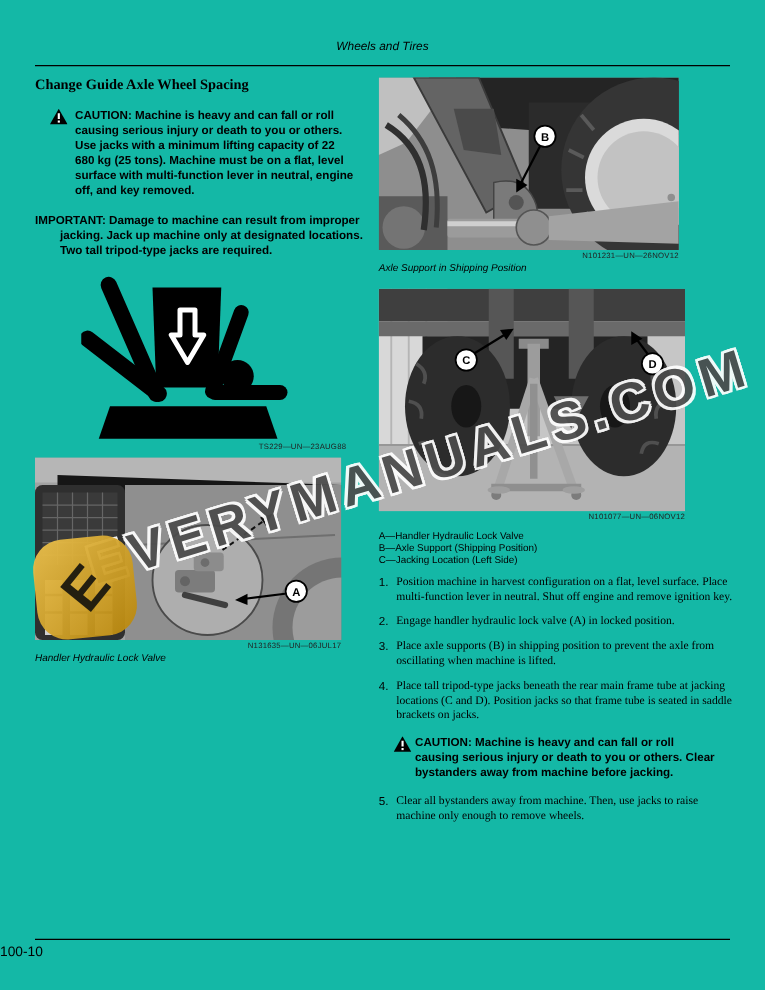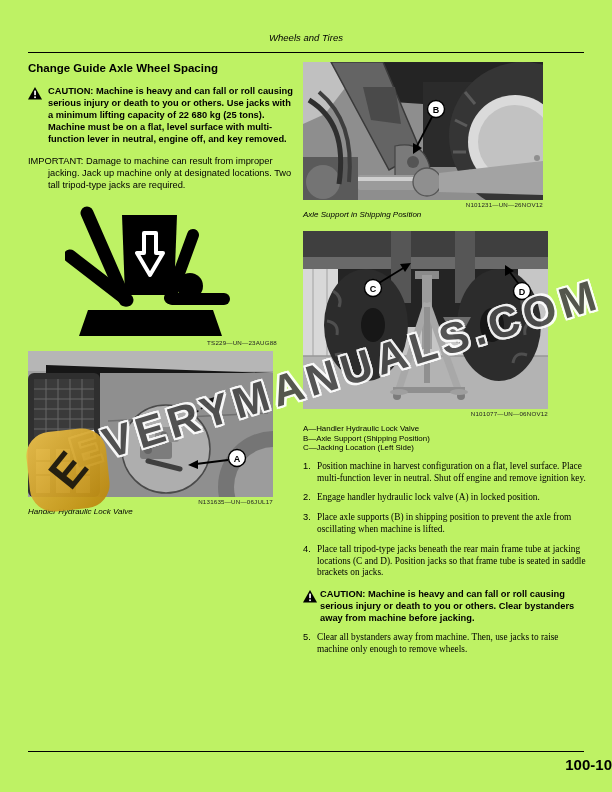"Wheels and Tires" .page { background: #bef264 -> #14b8a6 }
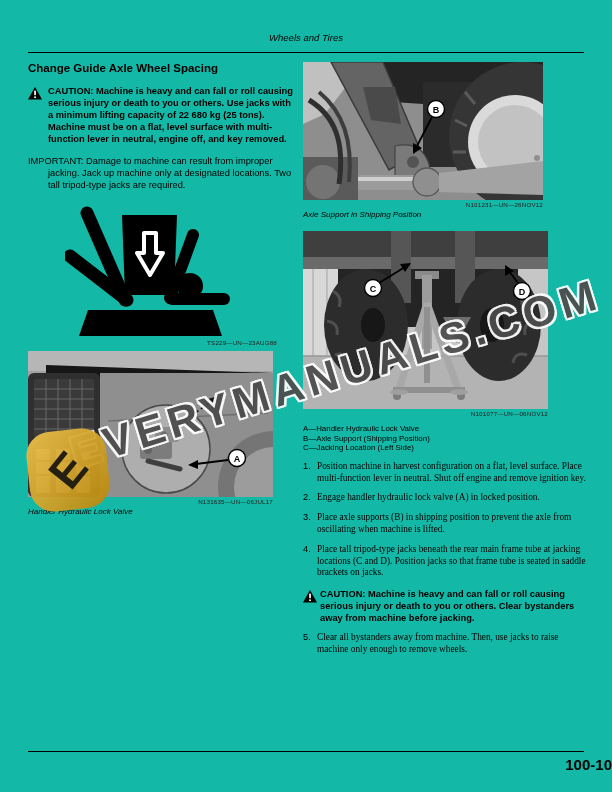"Change Guide Axle Wheel Spacing" .section-title { font-family: none -> Liberation Serif, serif }
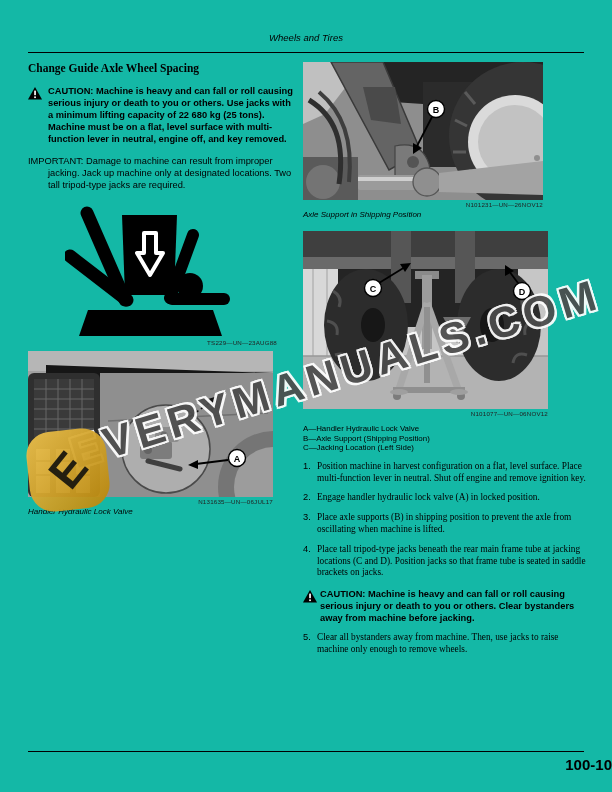"CAUTION: Machine is heavy and" .caution-block { margin: 0 -> 12px }
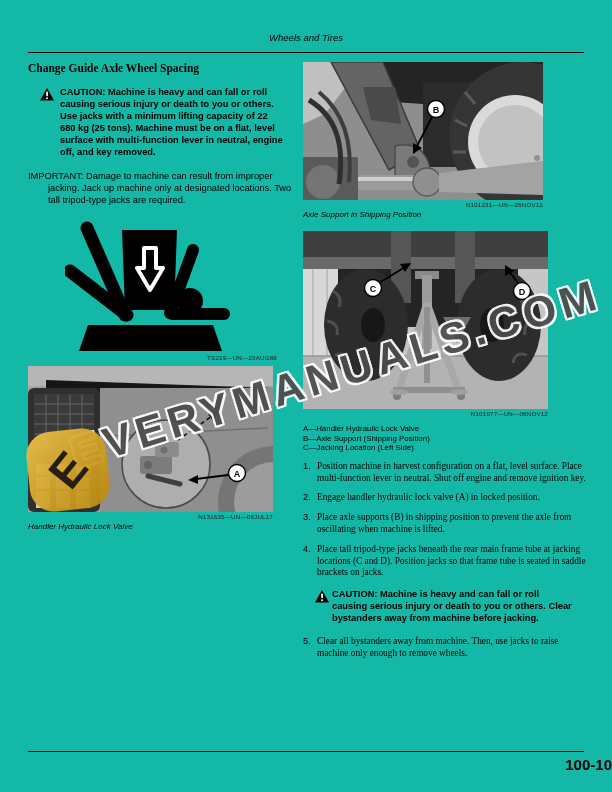"IMPORTANT: Damage to machine can" .important-note { font-weight: normal -> bold }
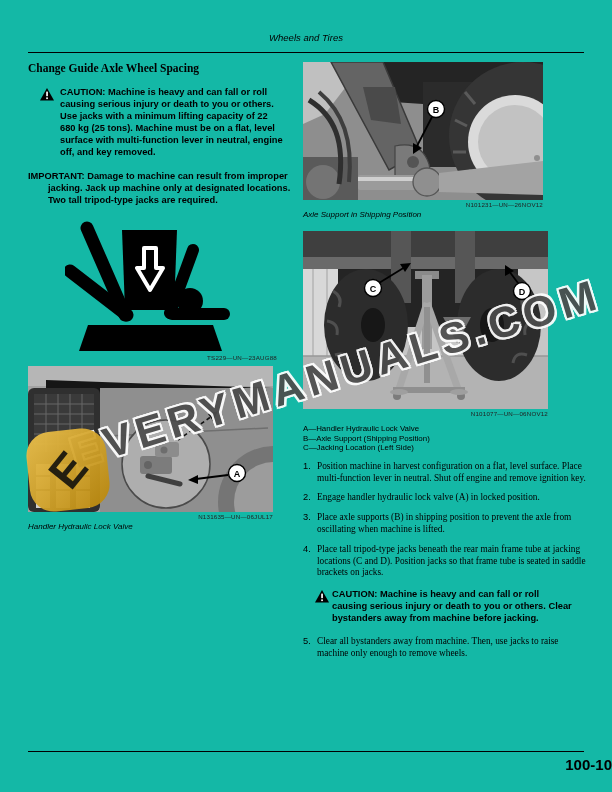"100-10" .page-number { font-size: 15px -> 11px; font-weight: bold -> normal; text-align: right -> left }
